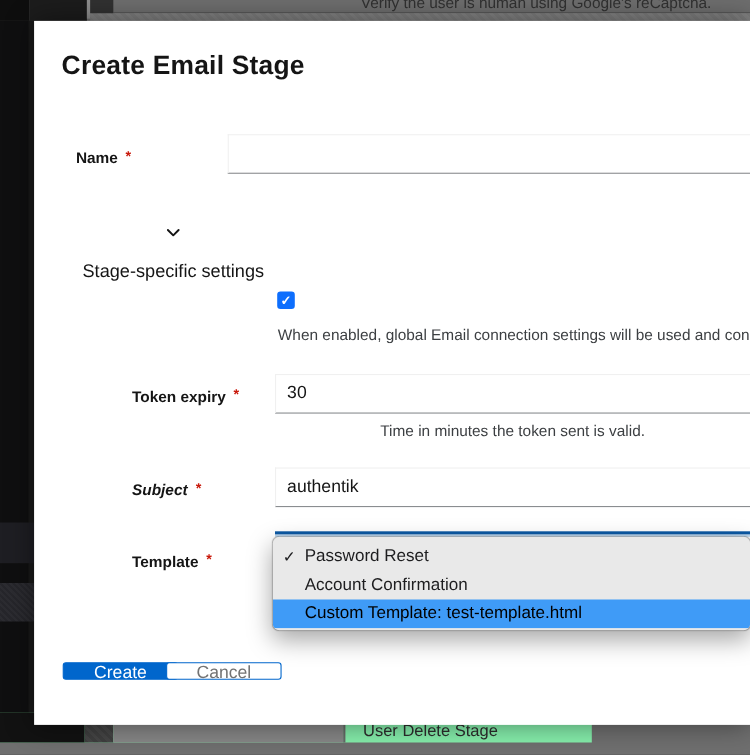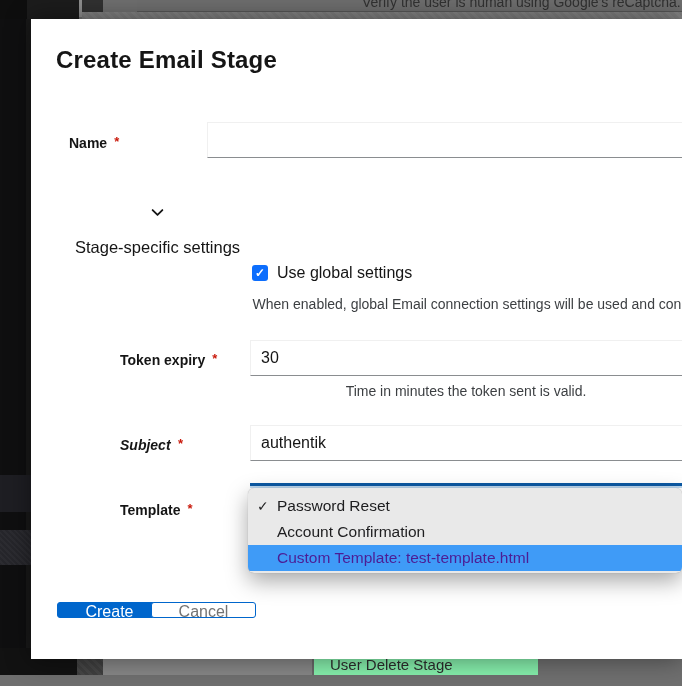"Verify the user is human" .bg-top-row { margin-left: 34px -> none }
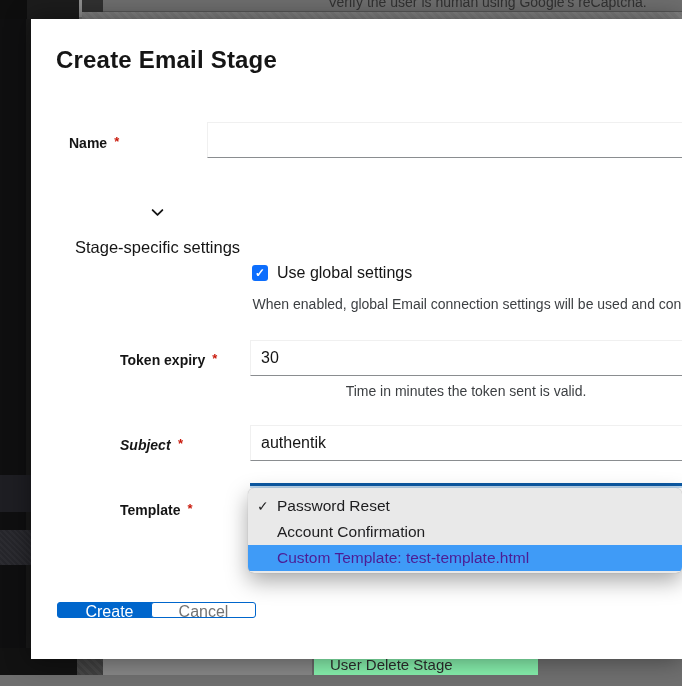"Use global settings" div.checkbox-label { html: <div>Use global settings</div> -> none }
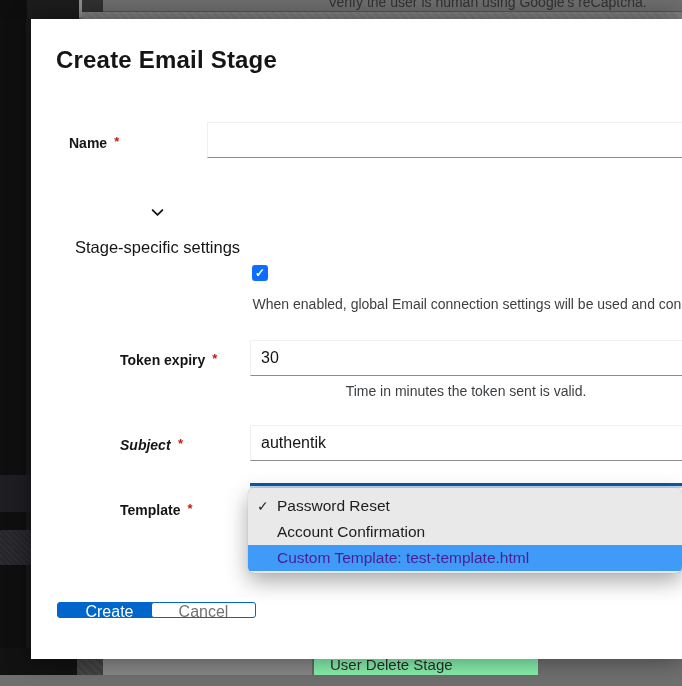"Custom Template: test-template.html" .opt.hl { color: #4c1d95 -> #000000 }
